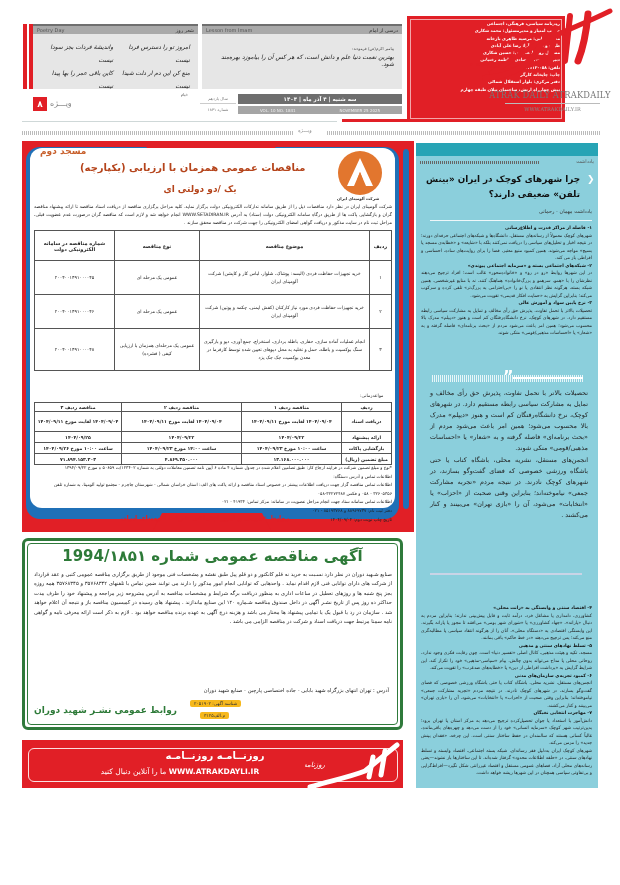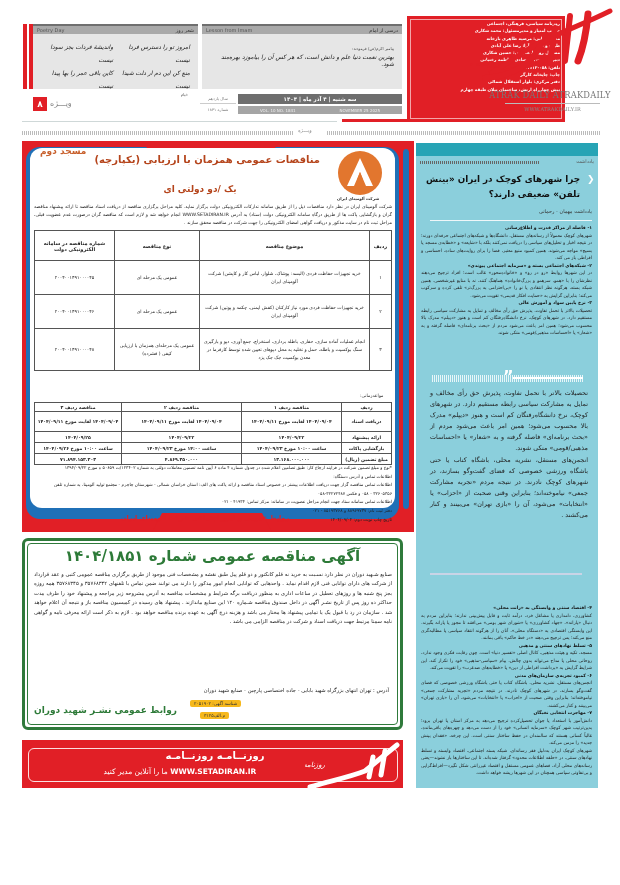"مناقصات عمومی همزمان با ارزیابی" .tender-title { text-align: right -> left; top: 154px -> 162px }
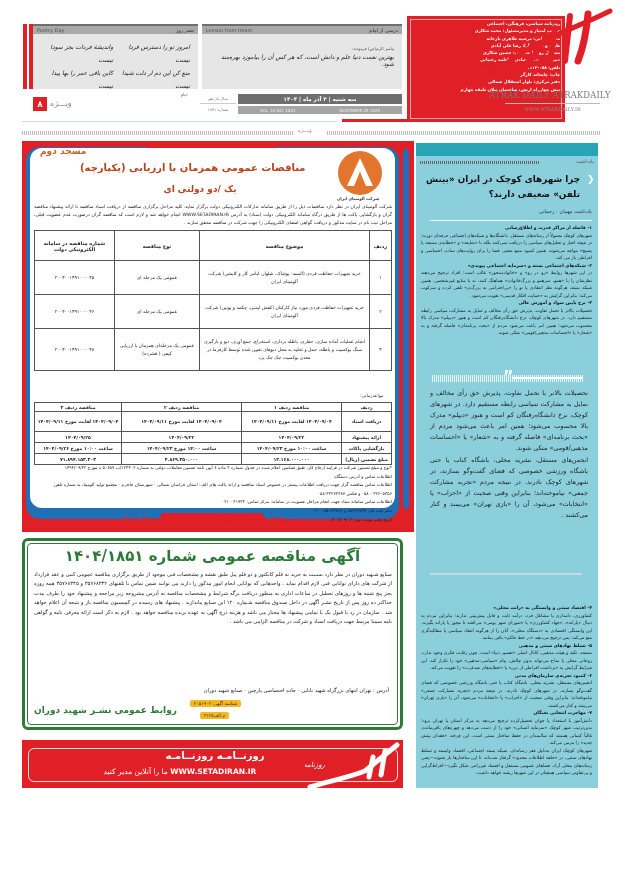"آگهی مناقصه عمومی شماره ۱۴۰۴/۱۸۵۱" div.abs { text: ۱۴۰۴/۱۸۵۱ -> 1994/۱۸۵۱ }
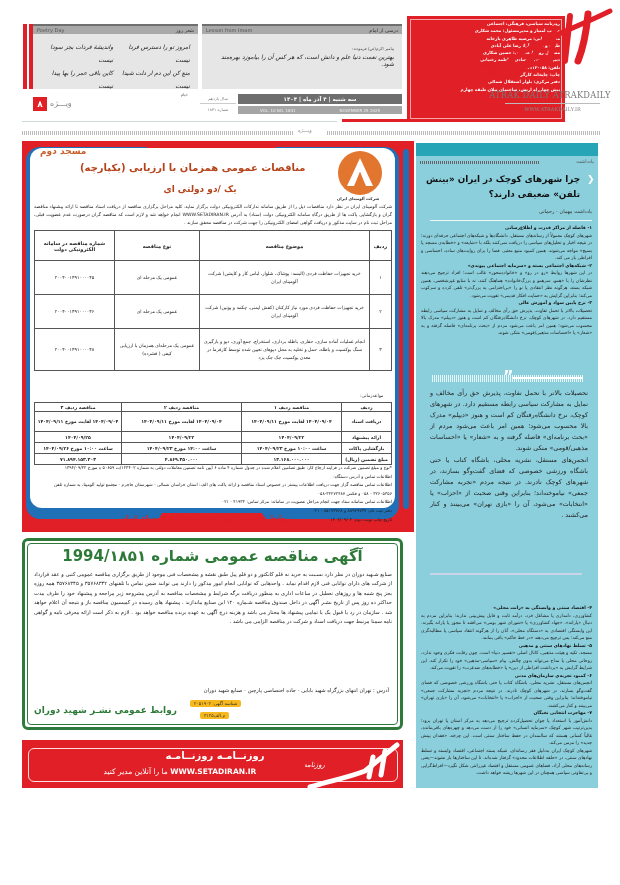"ما را آنلاین مدیر کنید" span { text: مدیر -> دنبال }
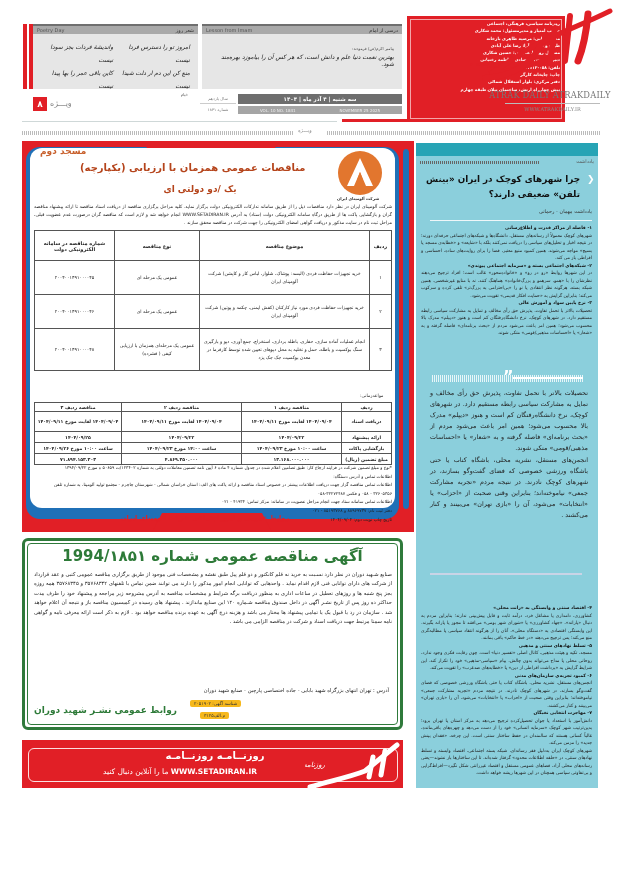"WWW.SETADIRAN.IR" b { text: WWW.SETADIRAN.IR -> WWW.ATRAKDAYLI.IR }
